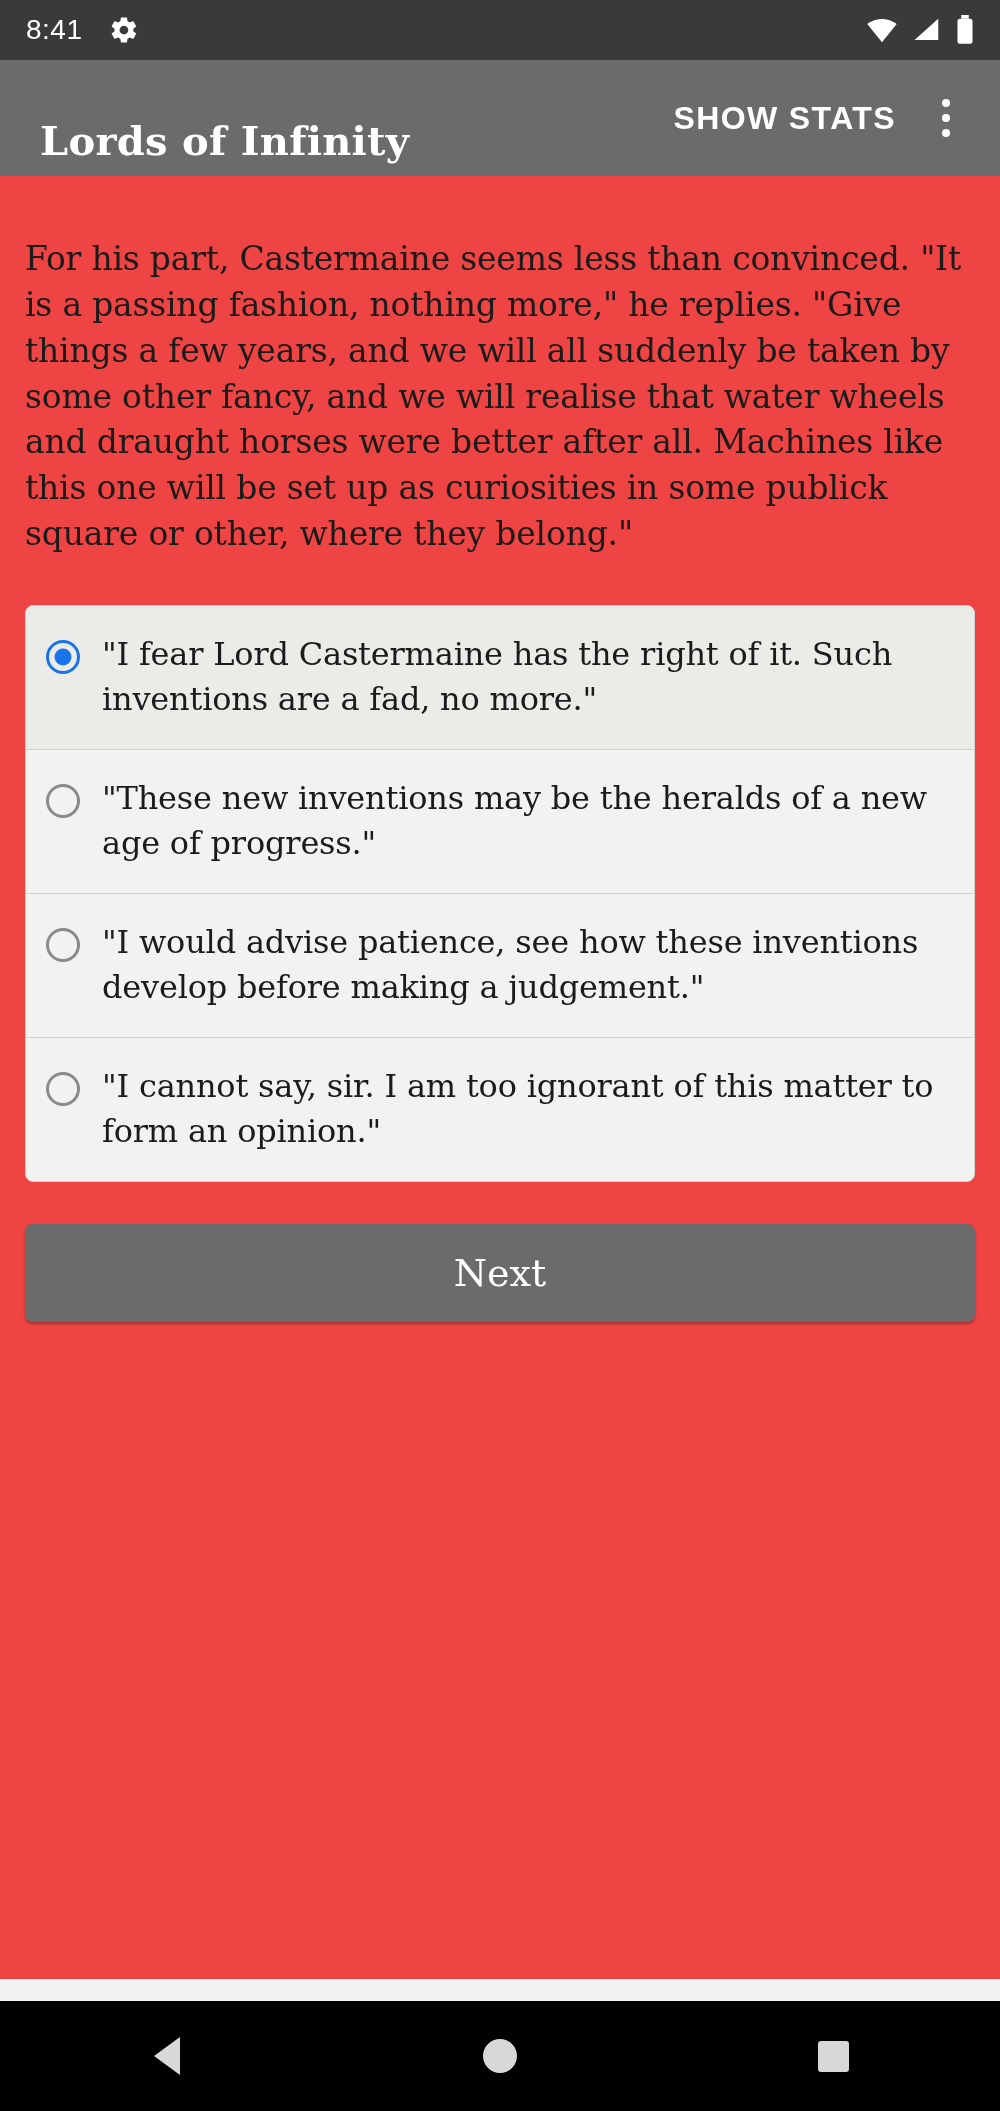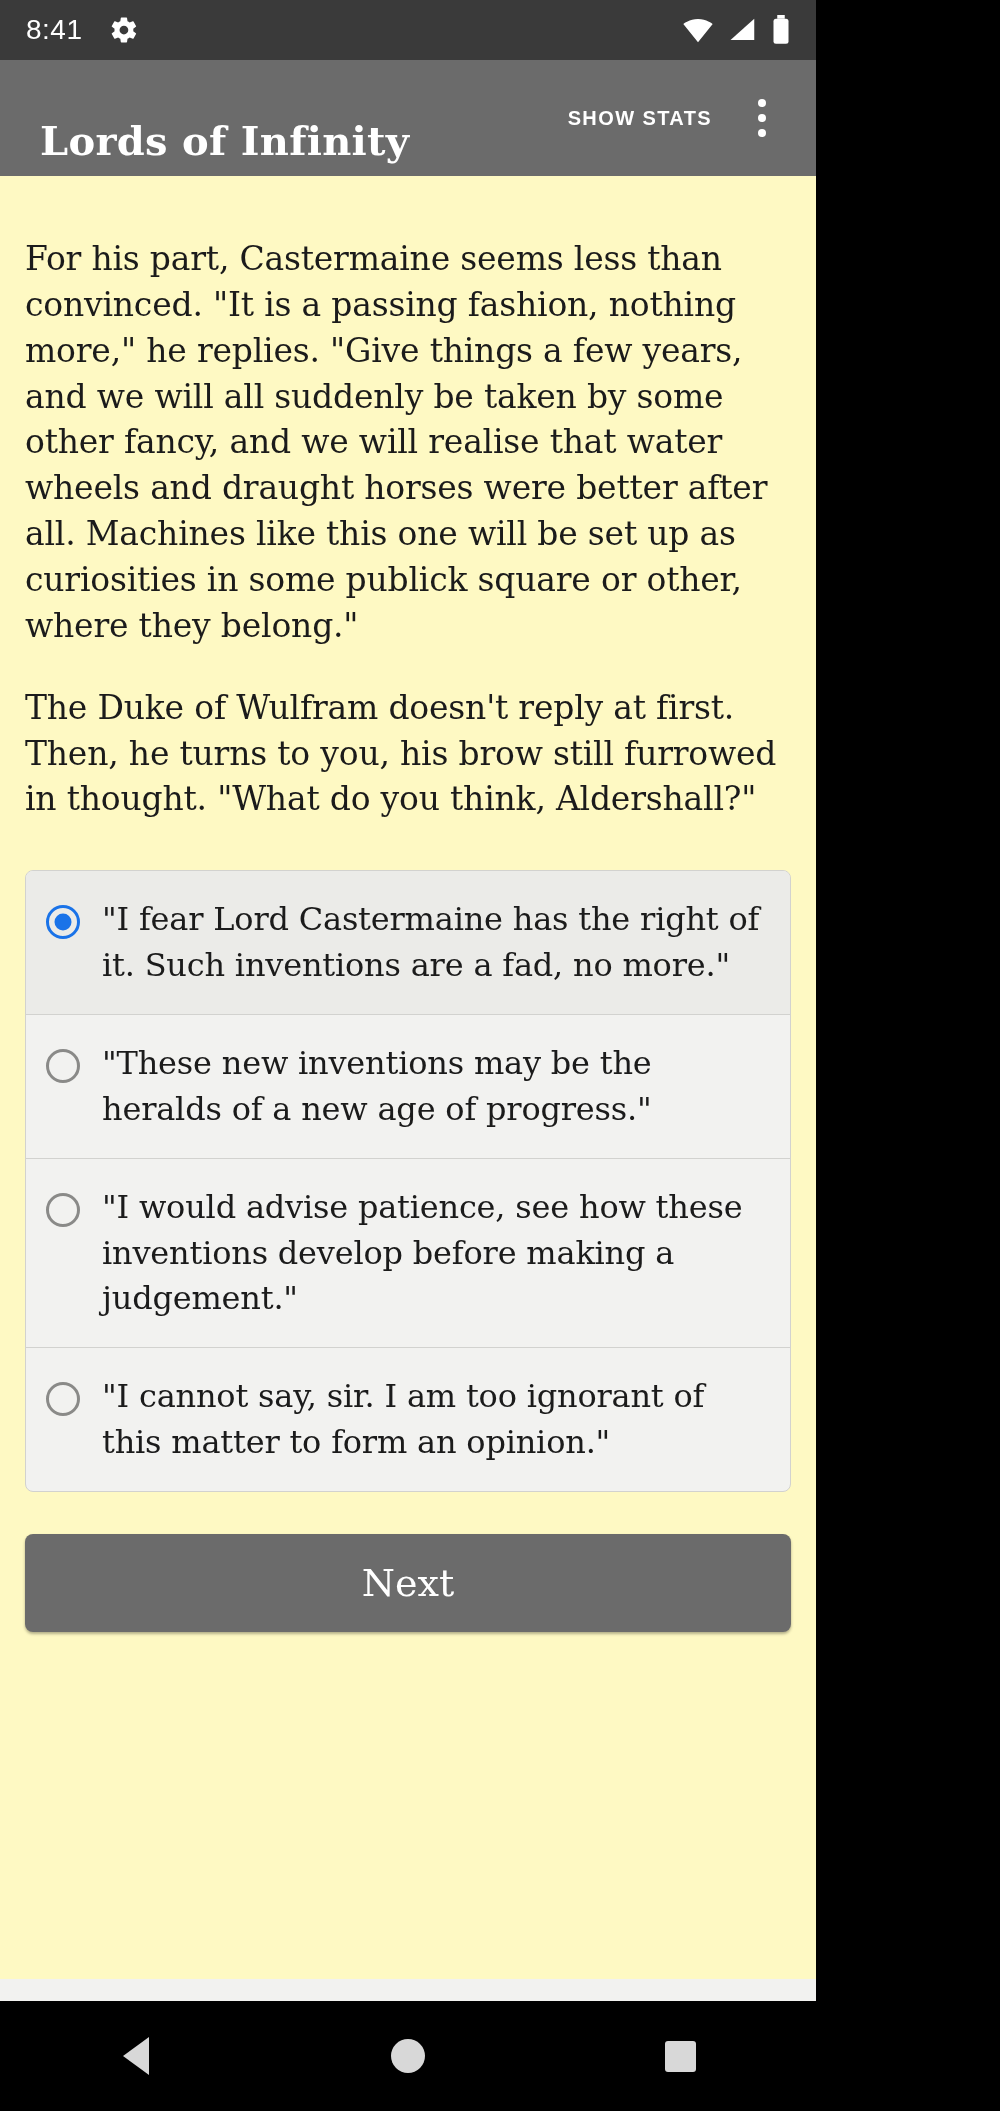"8:41" .phone { width: 816px -> 1000px }
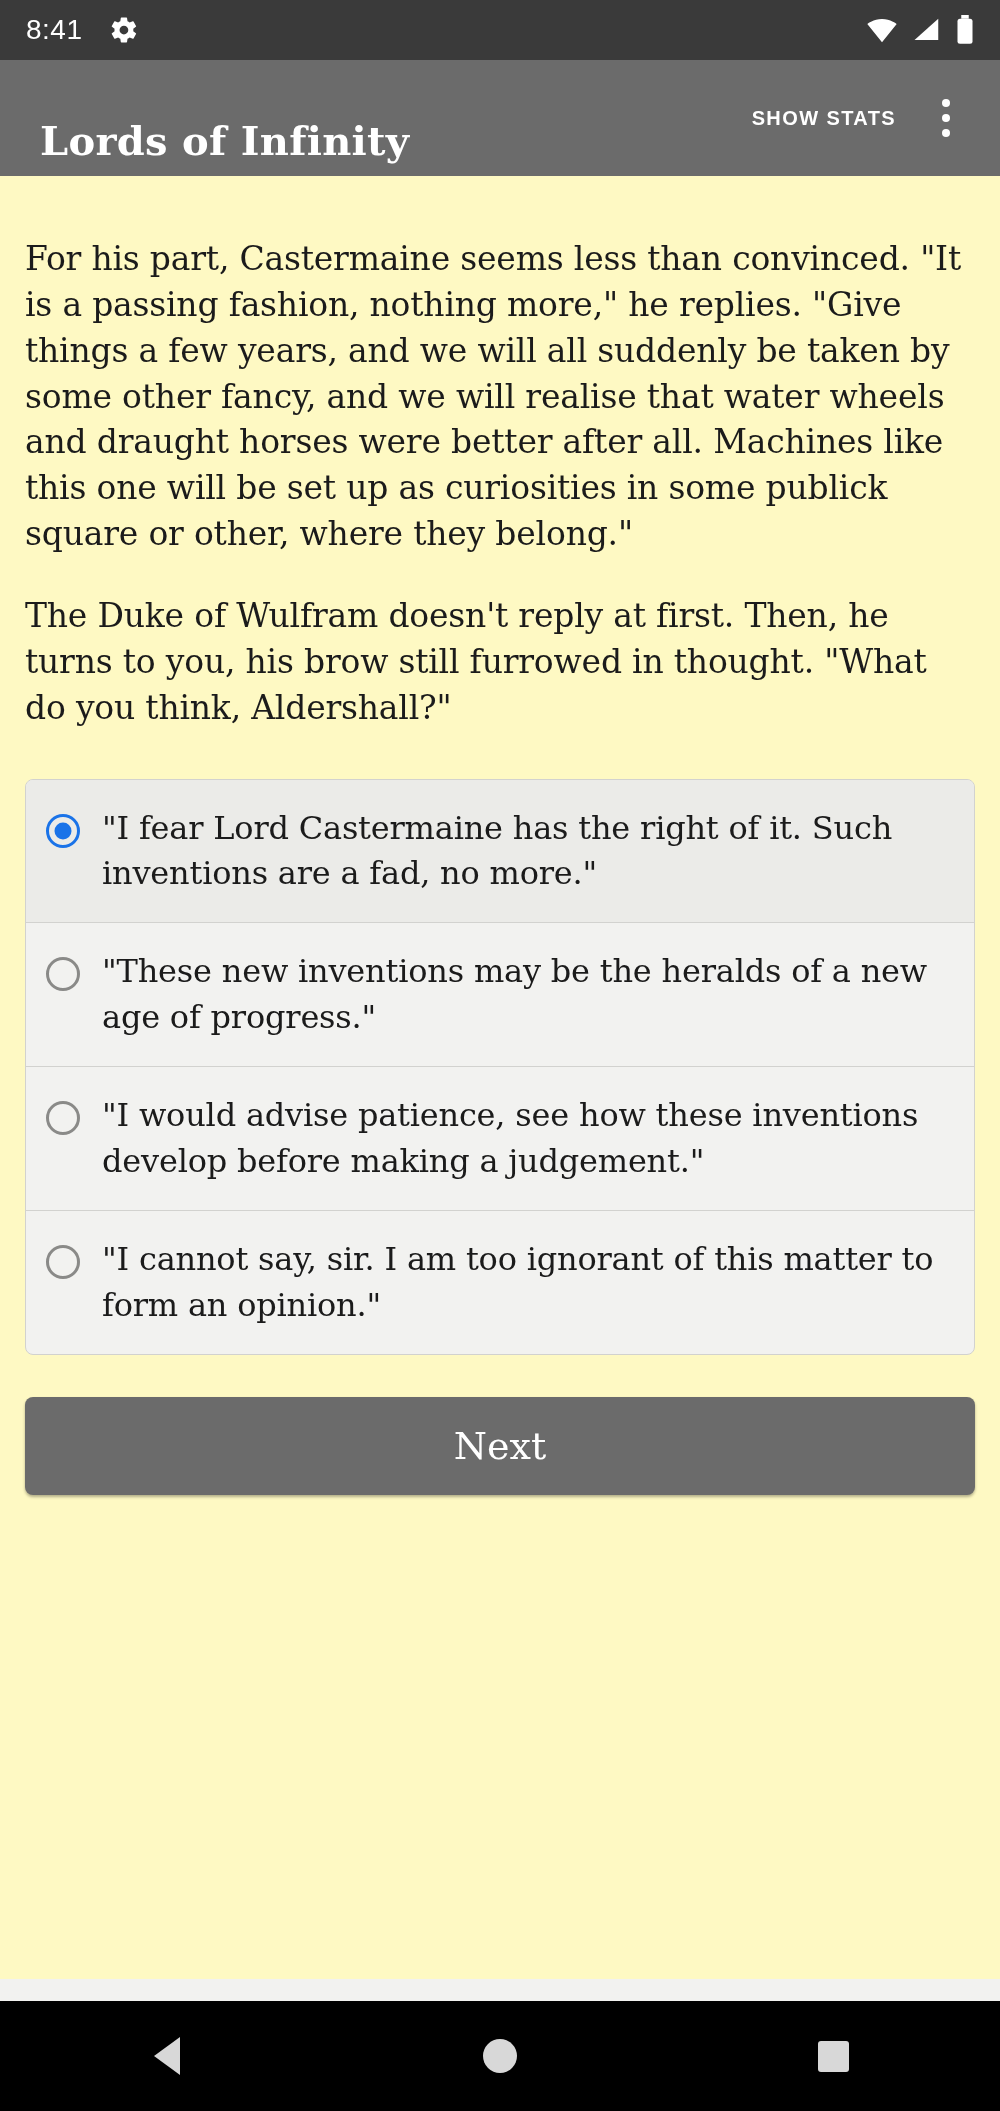"SHOW STATS" .show-stats { font-size: 20px -> 32px }
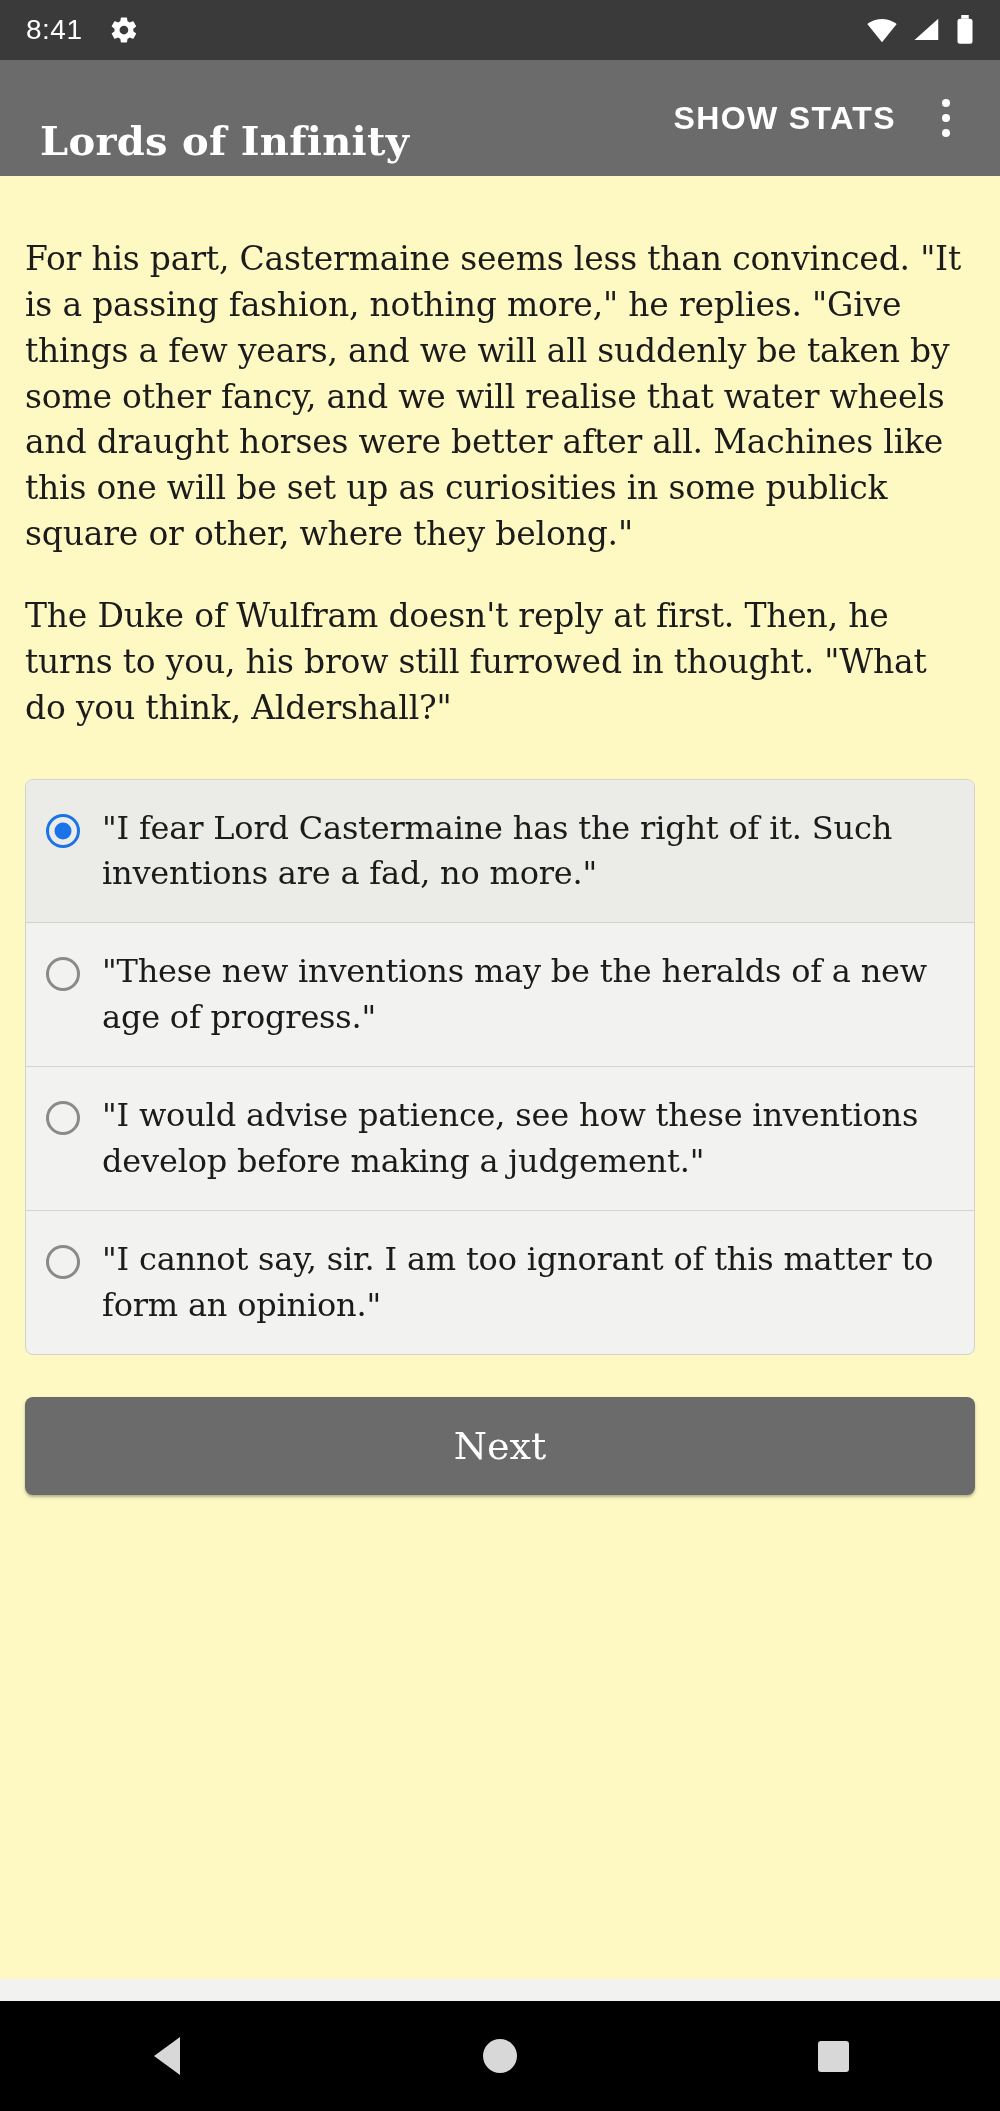"For his part, Castermaine seems" .content { background: #fef9c3 -> #ef4444 }
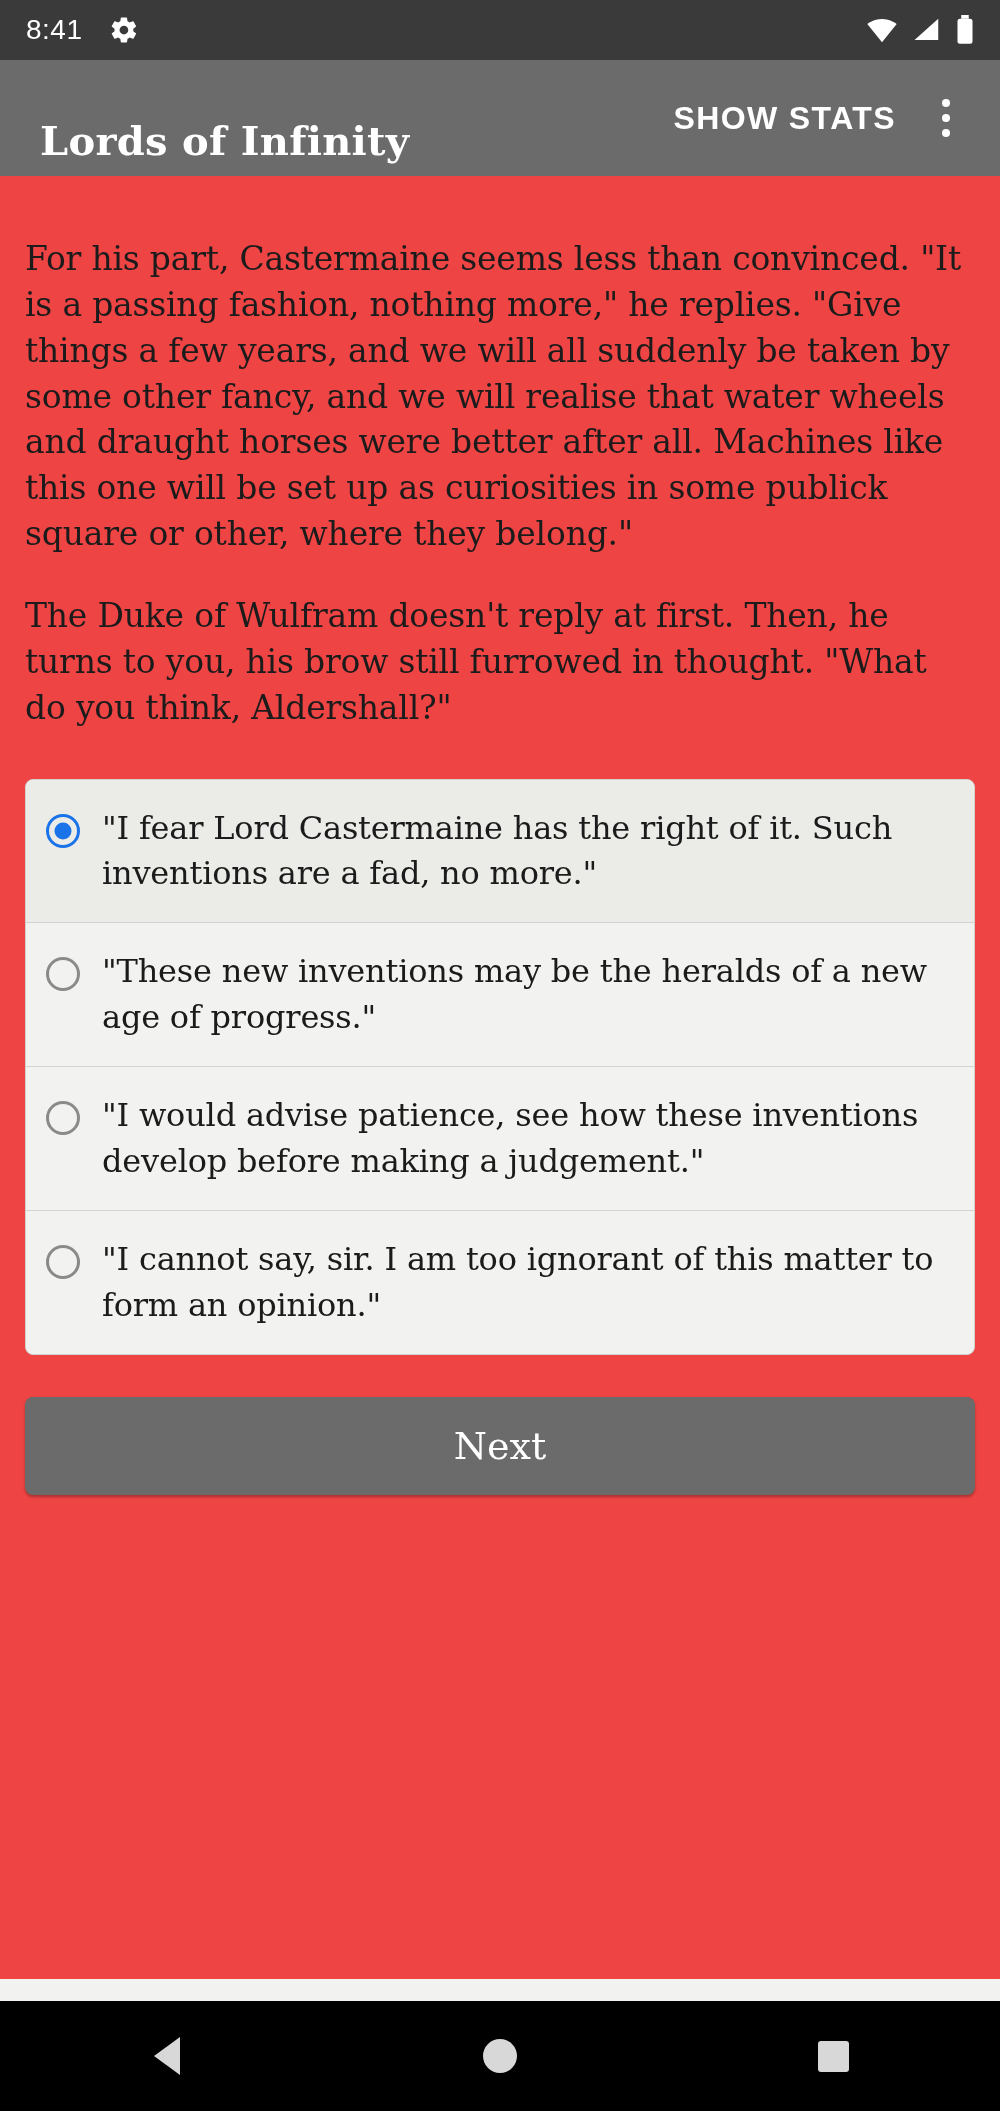"The Duke of Wulfram doesn't" p { html: <p>The Duke of Wulfram doesn't reply at first. Then, he turns to you, his brow still furrowed in thought. "What do you think, Aldershall?"</p> -> none }
